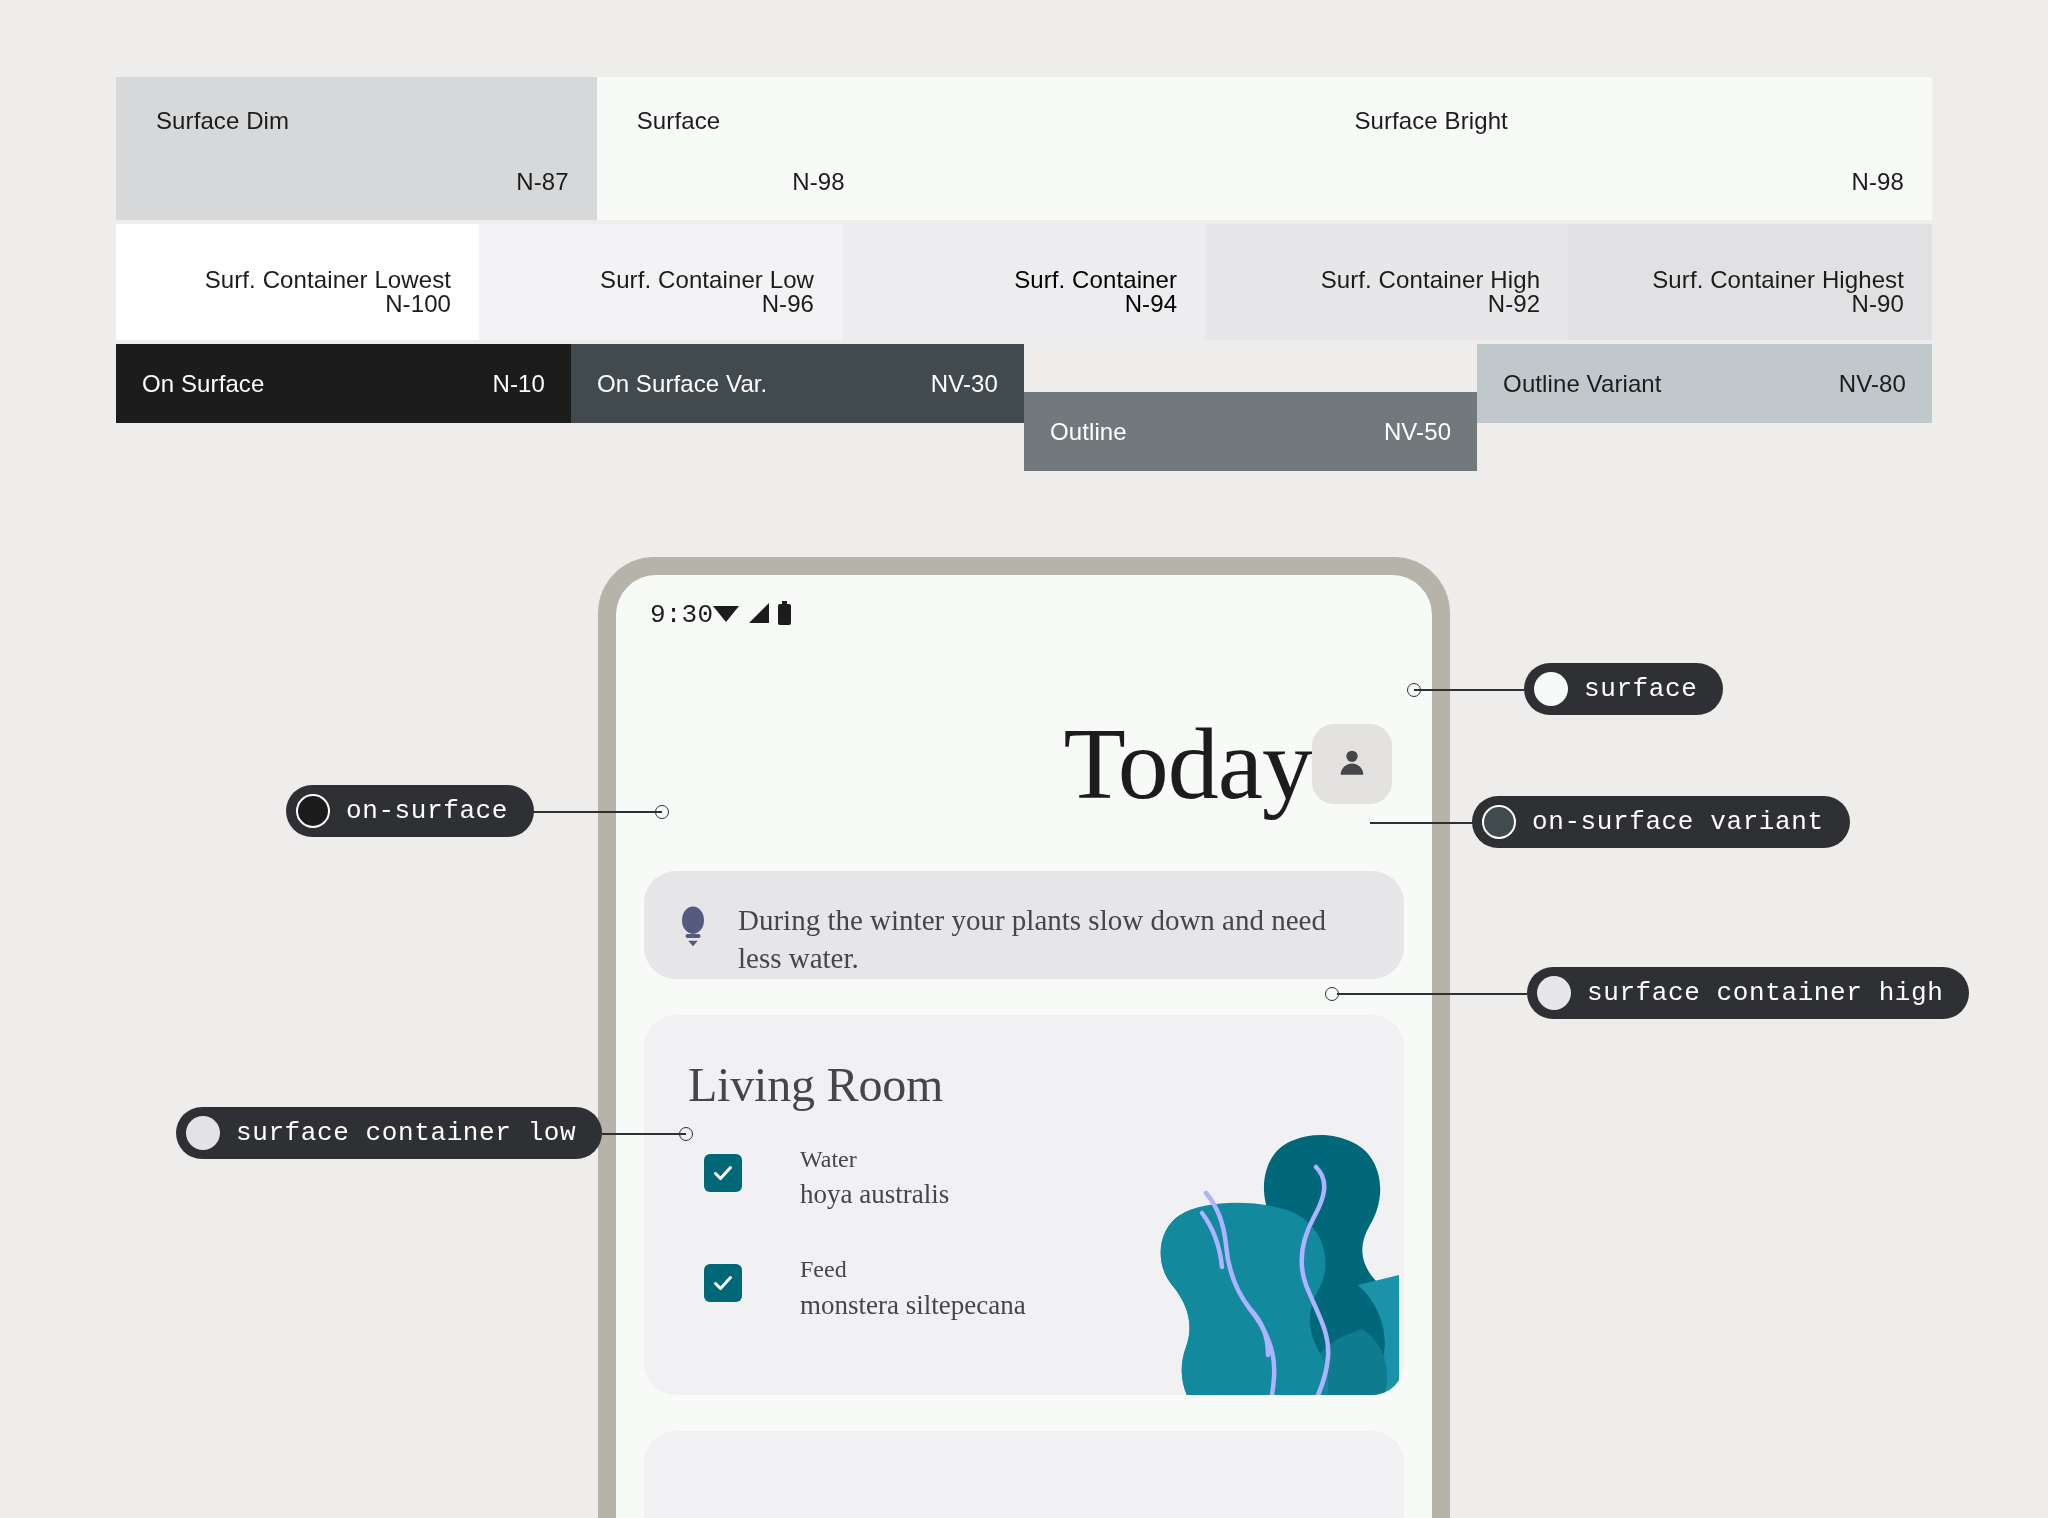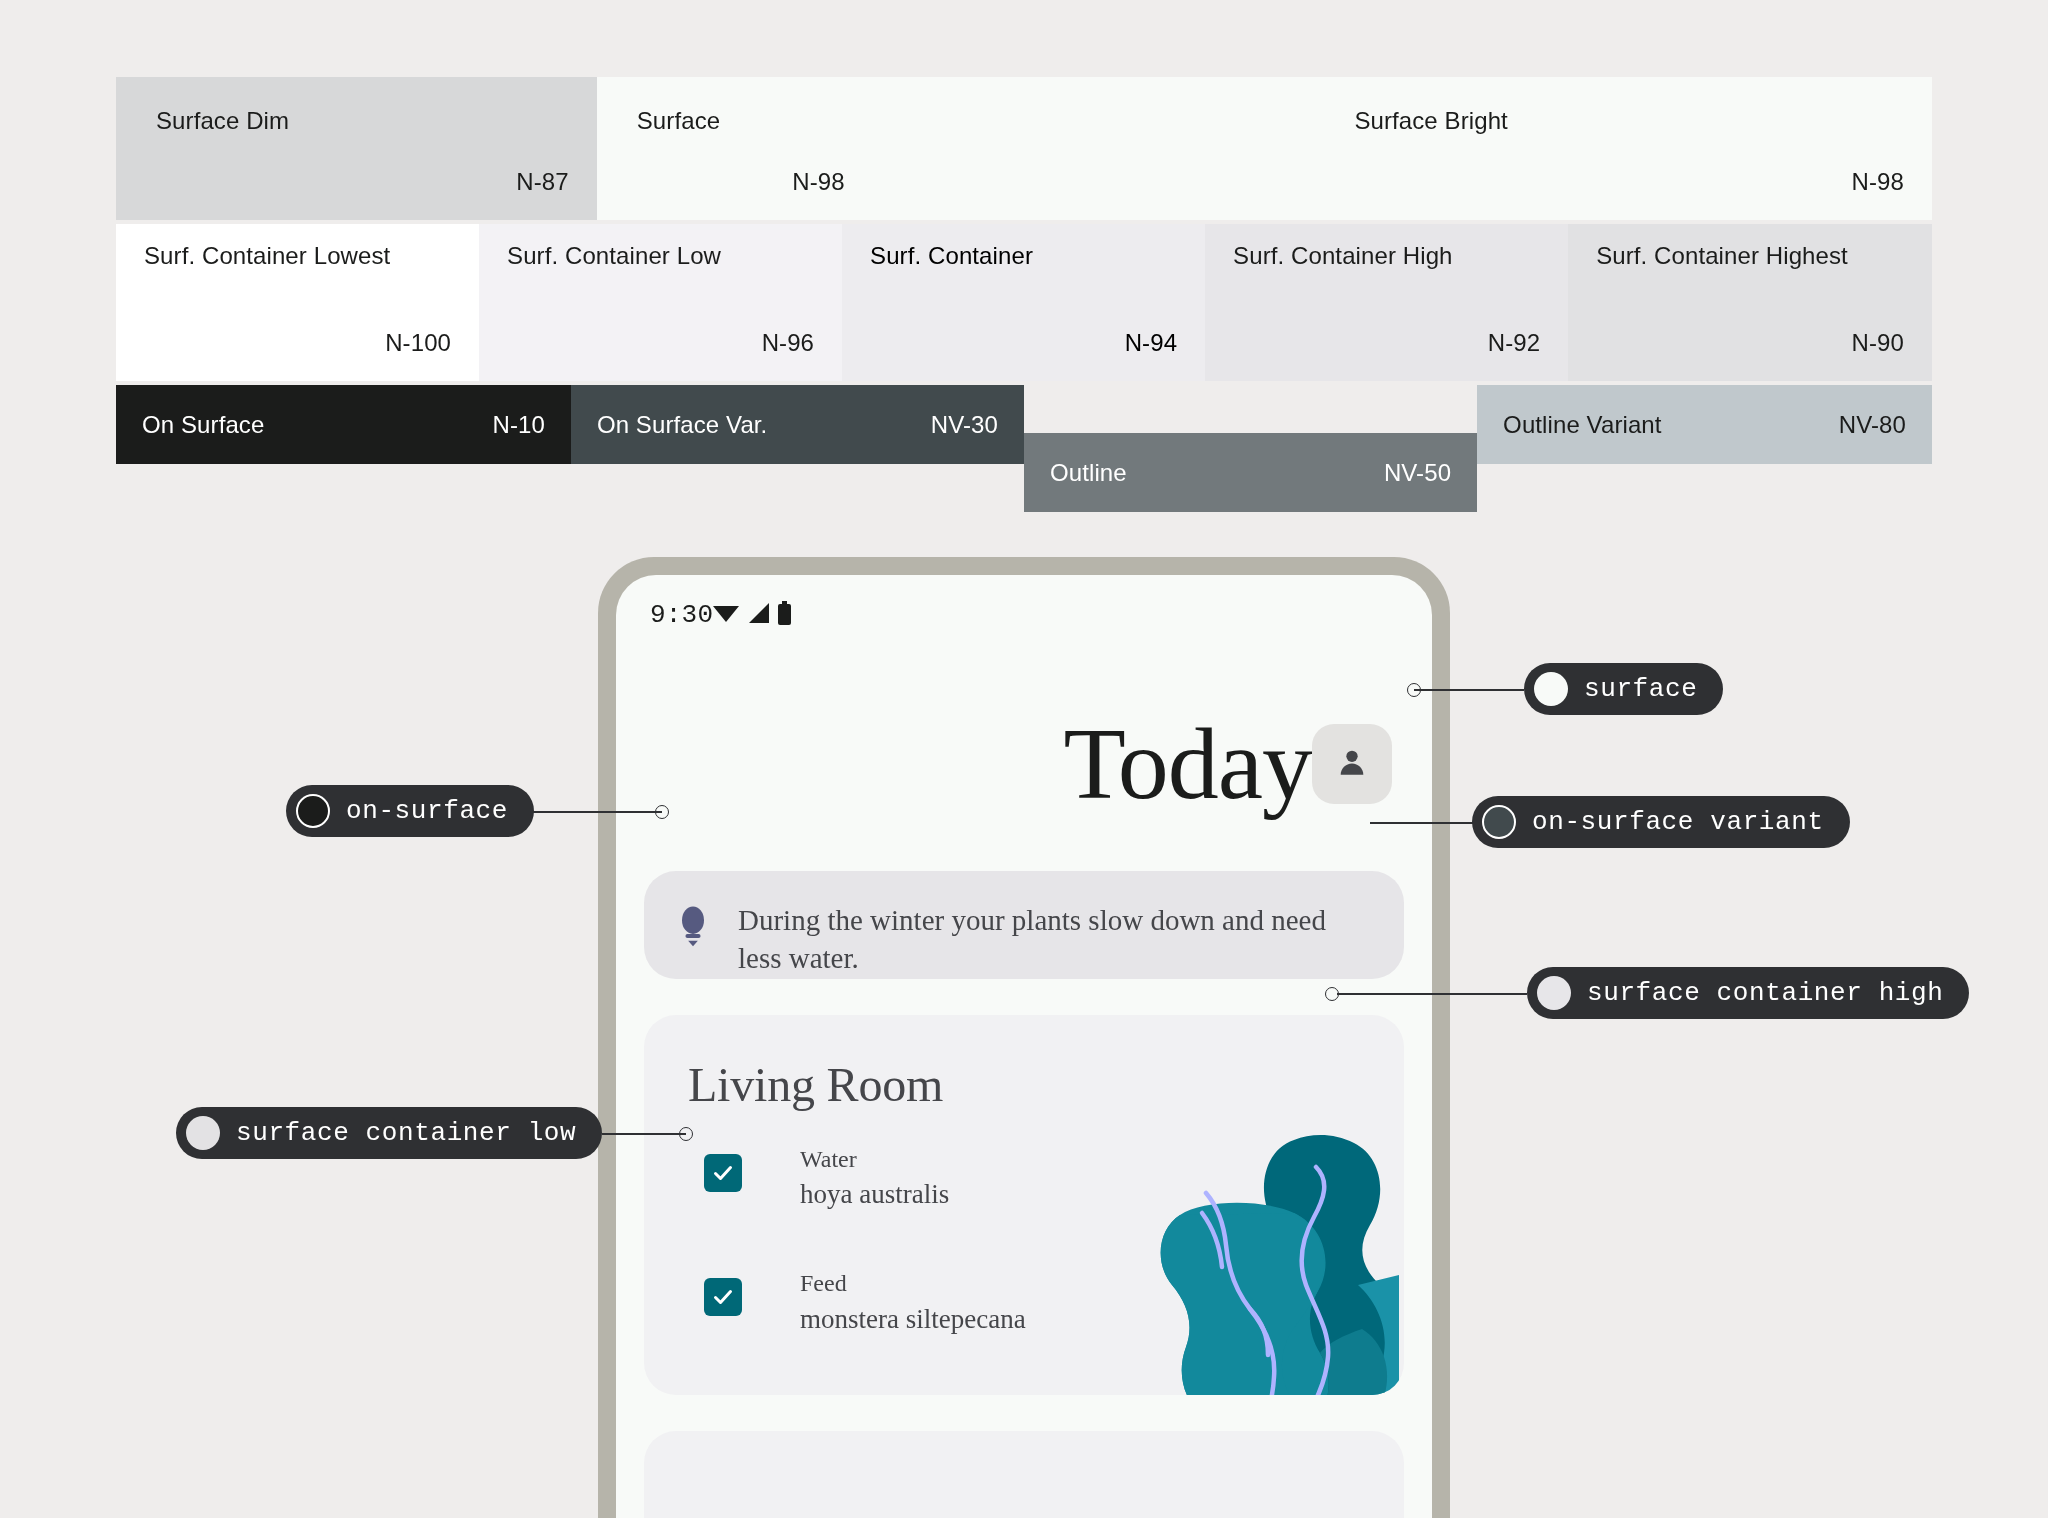"Surf. Container Lowest" .row-2 .swatch { align-items: none -> flex-end; height: 157px -> 116px; padding: 20px 28px 26px 28px -> 44px 28px 26px 28px }
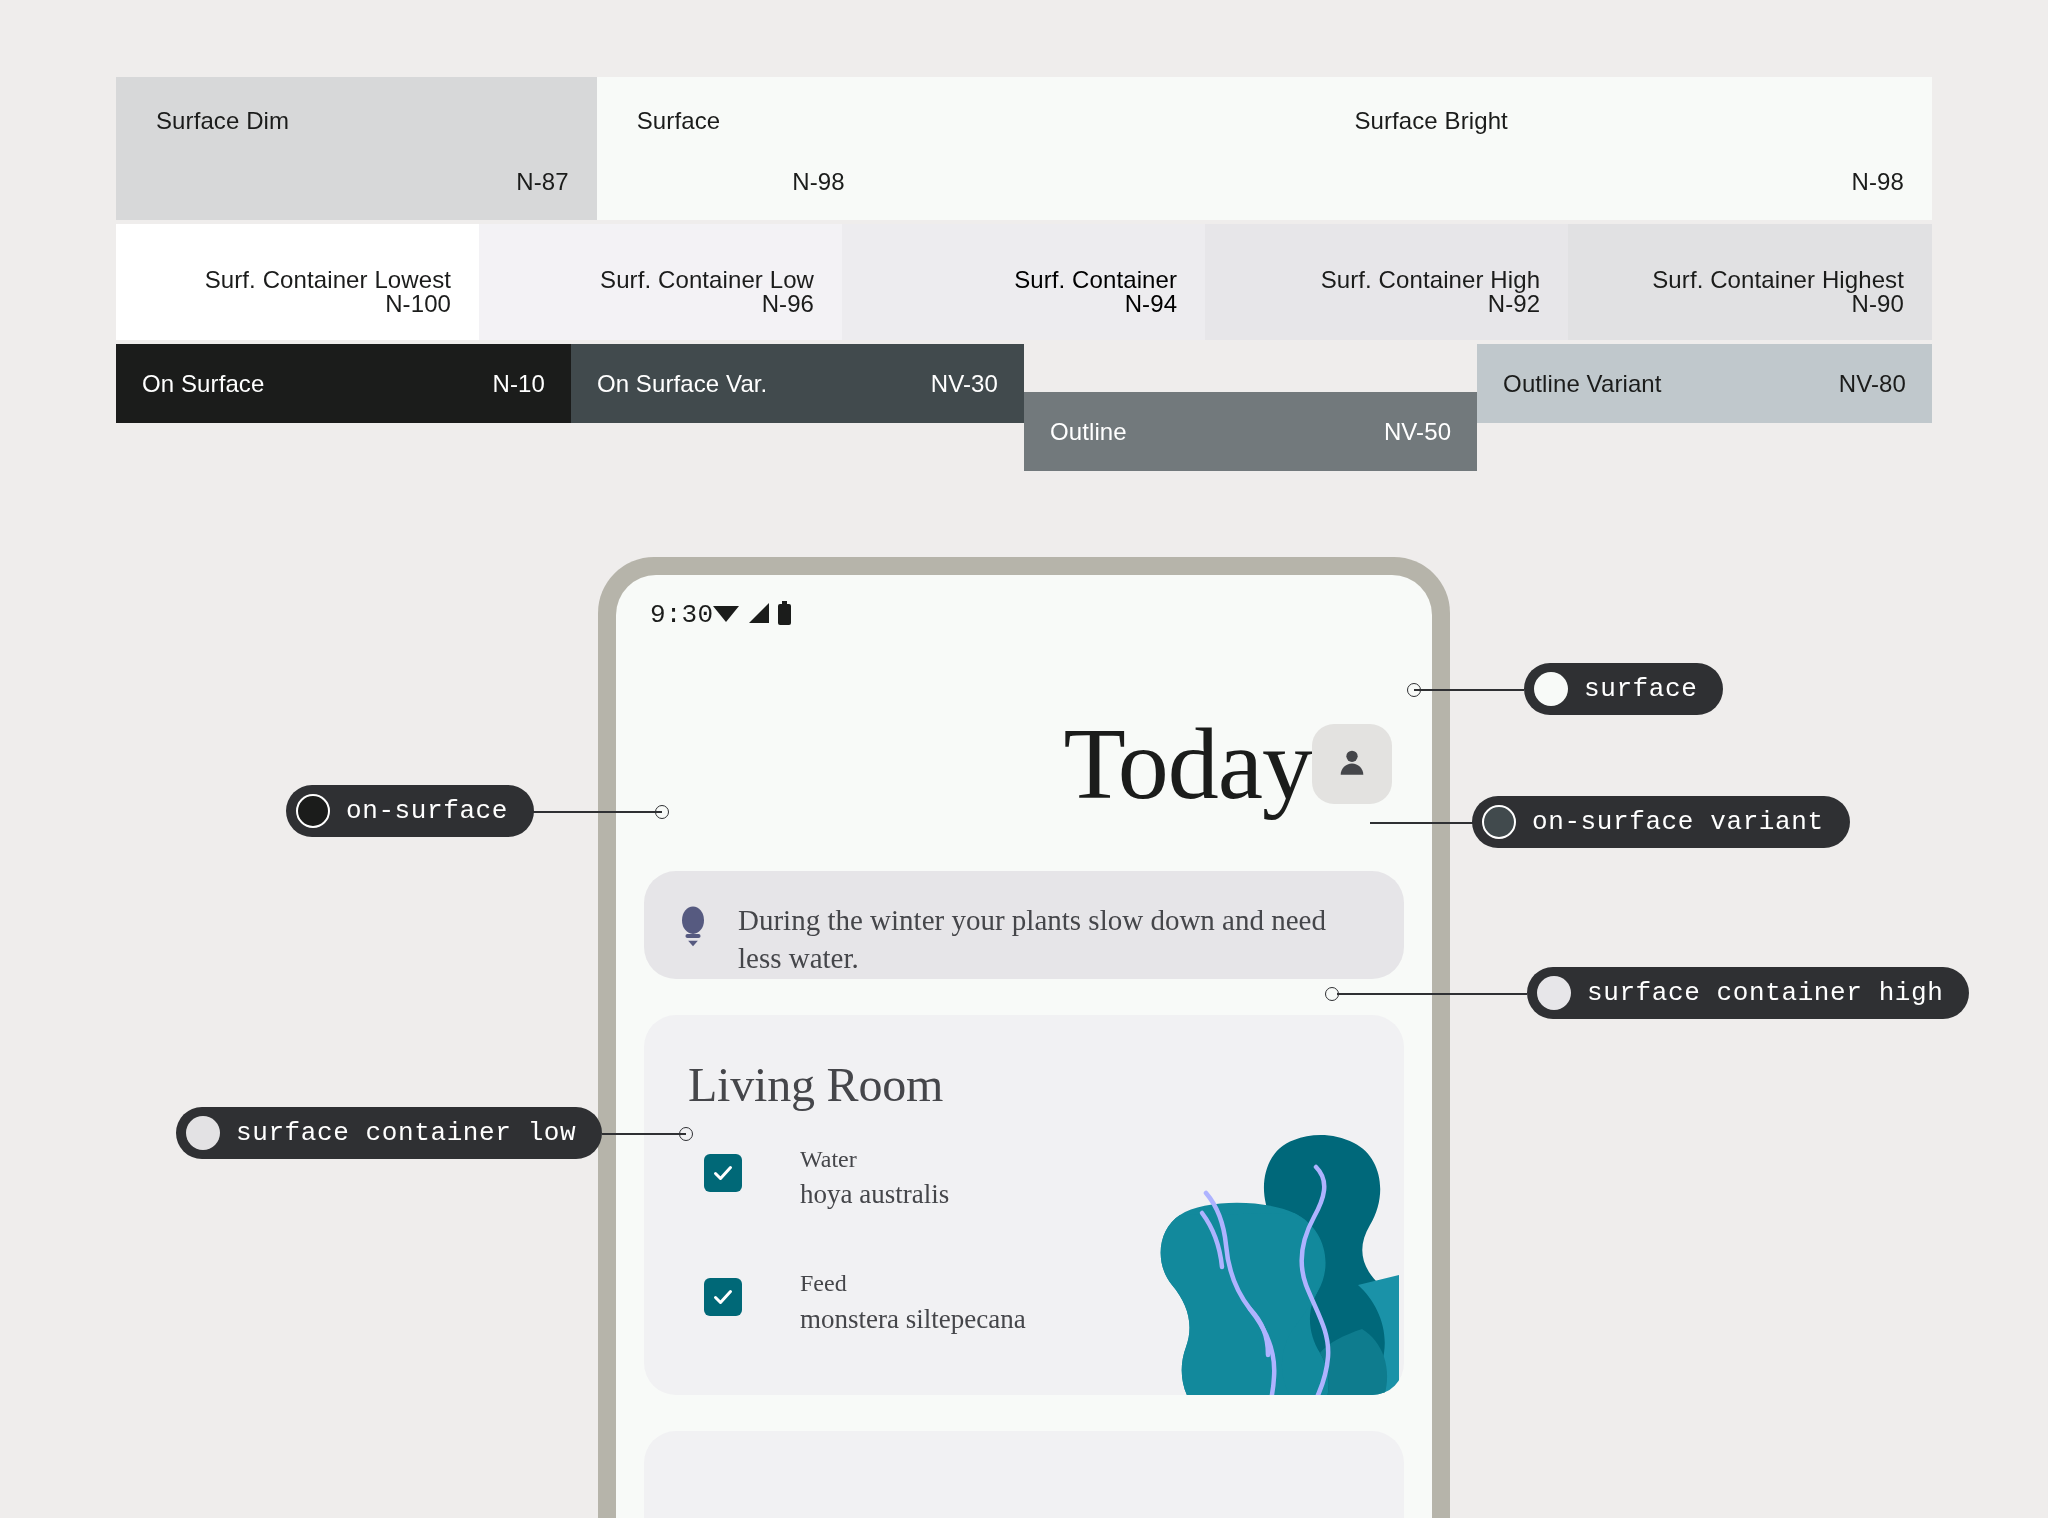"Feed" div.task-row { margin-top: 56px -> 42px }
